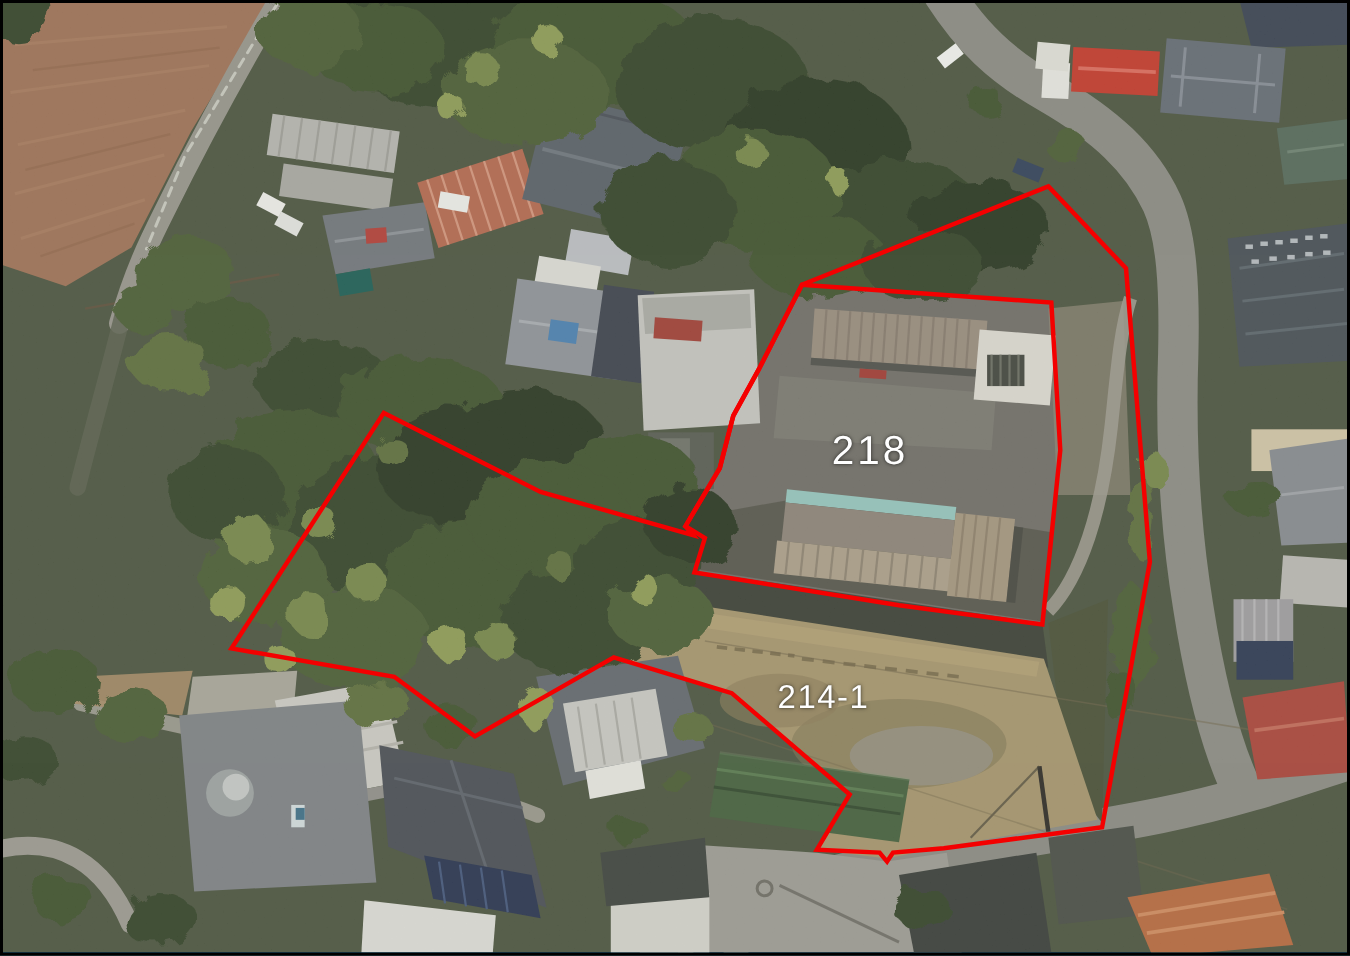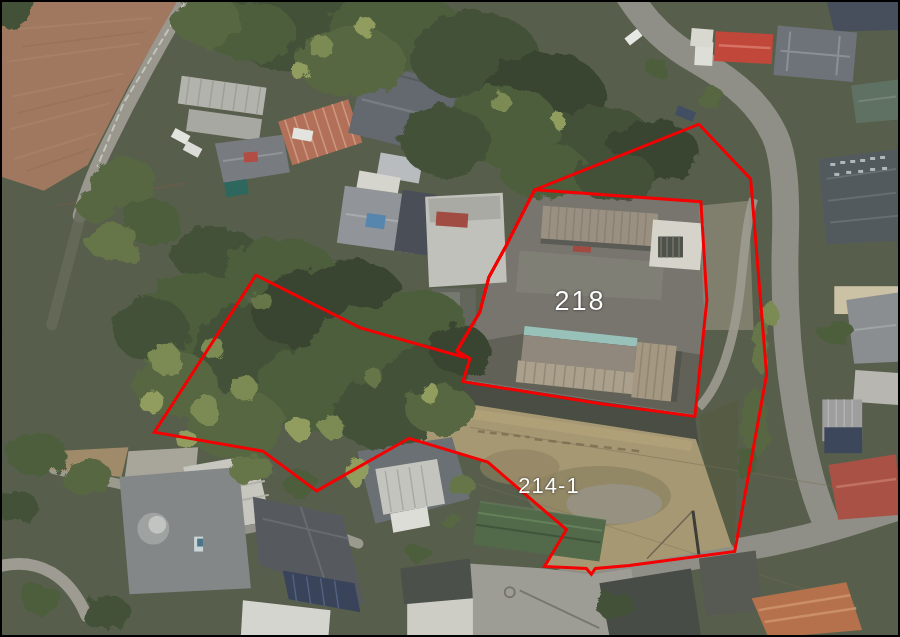"214-1" div.parcel-label { top: 484px -> 463px }
